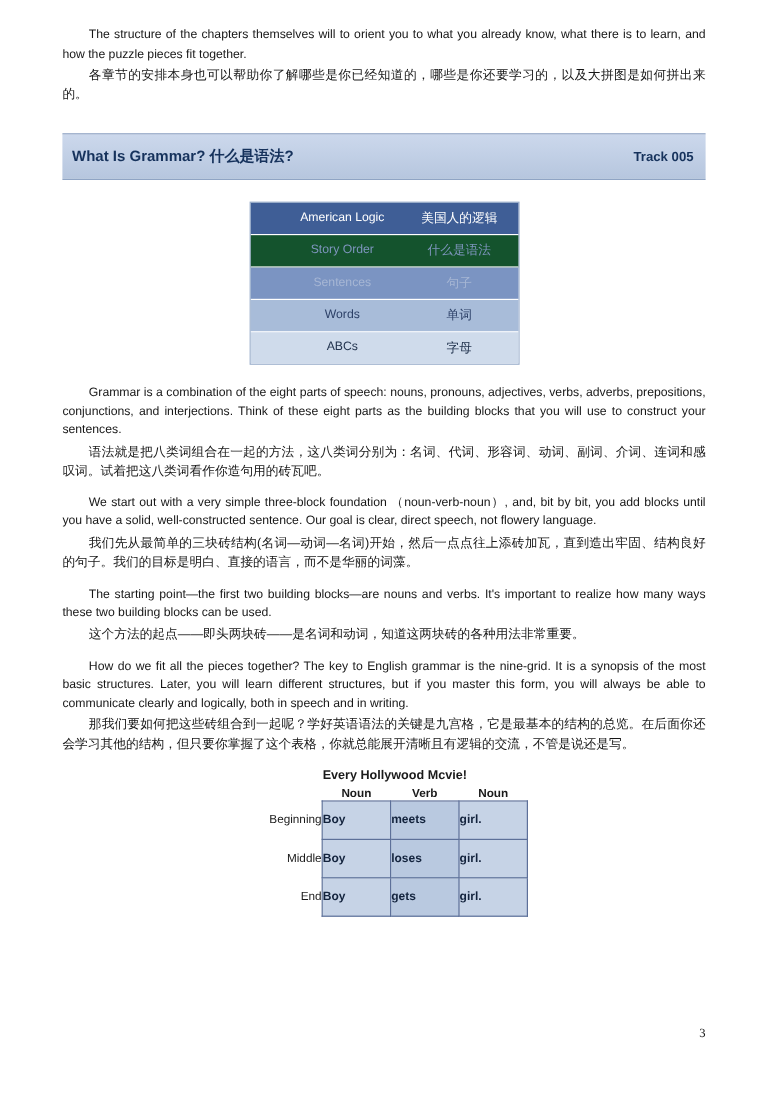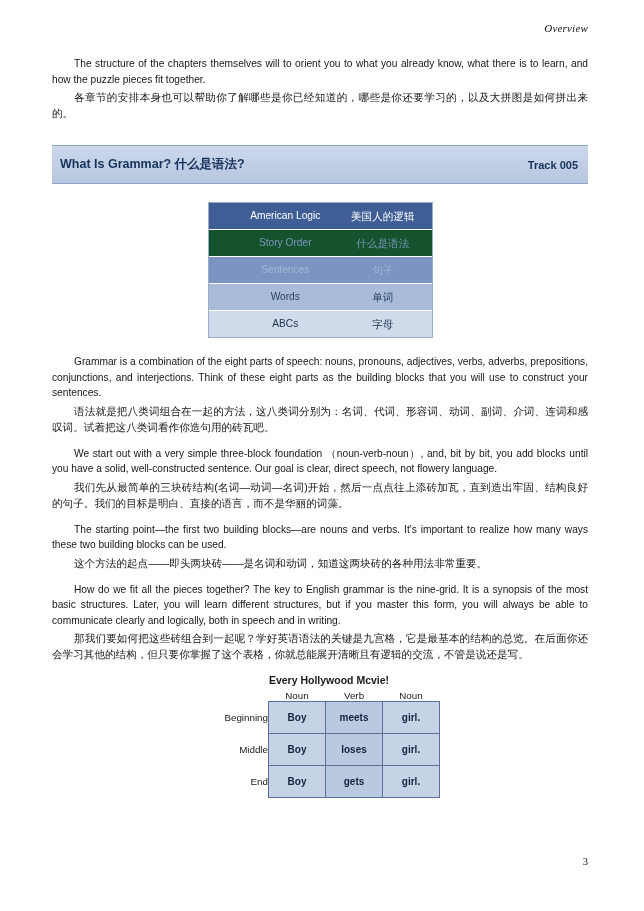"Overview" div.running-head { html: <div>Overview</div> -> none }
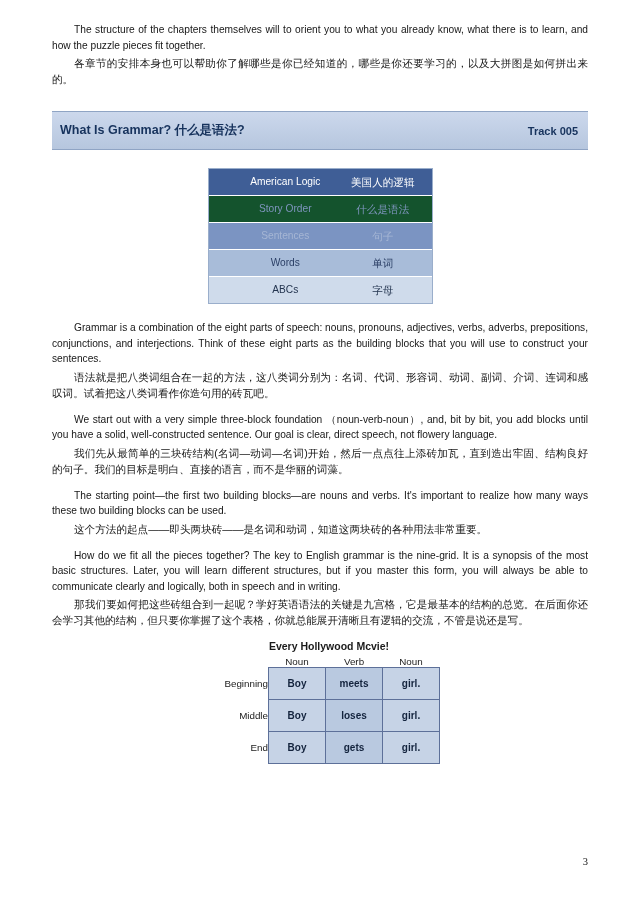"Noun" .col-head { font-weight: normal -> bold }
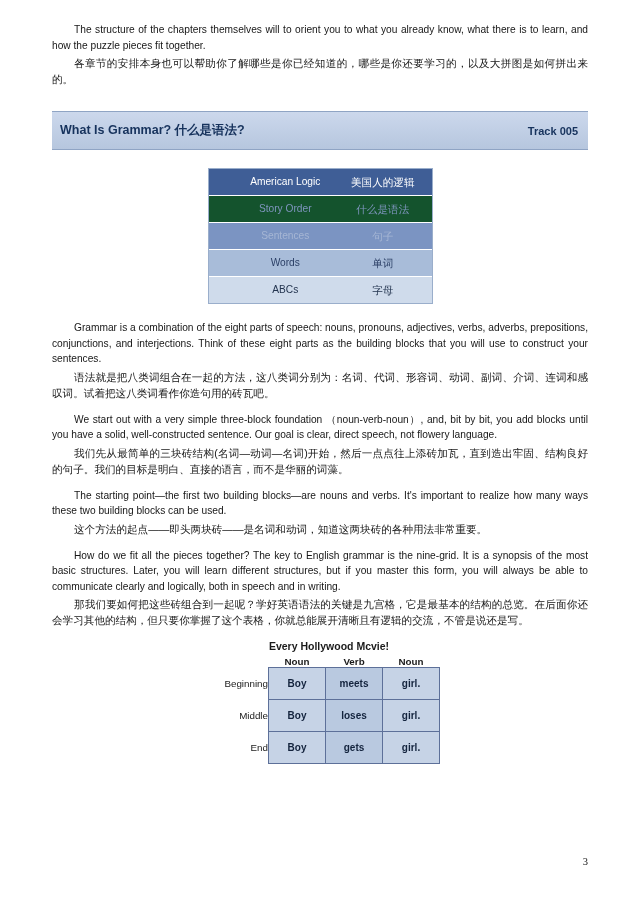"Boy" .cell { text-align: center -> left }
